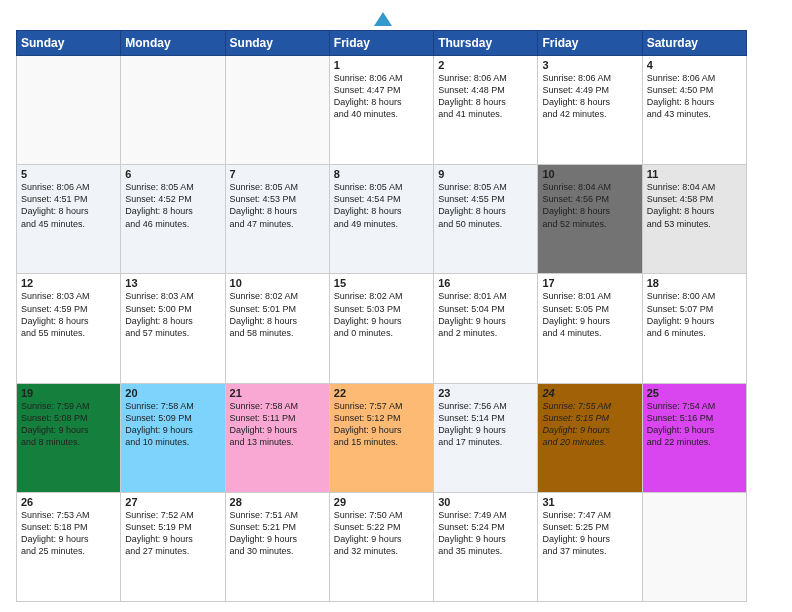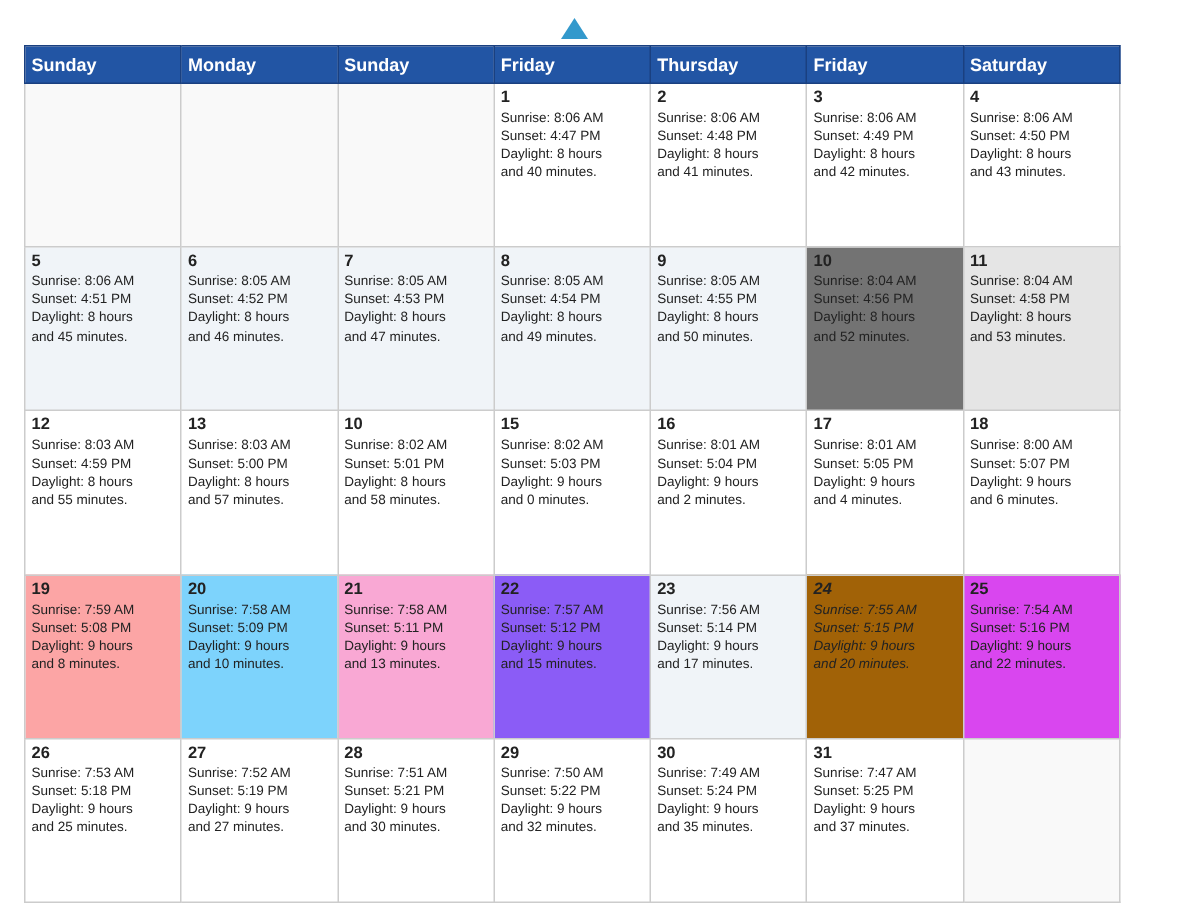"19" td { background: #fca5a5 -> #15803d }
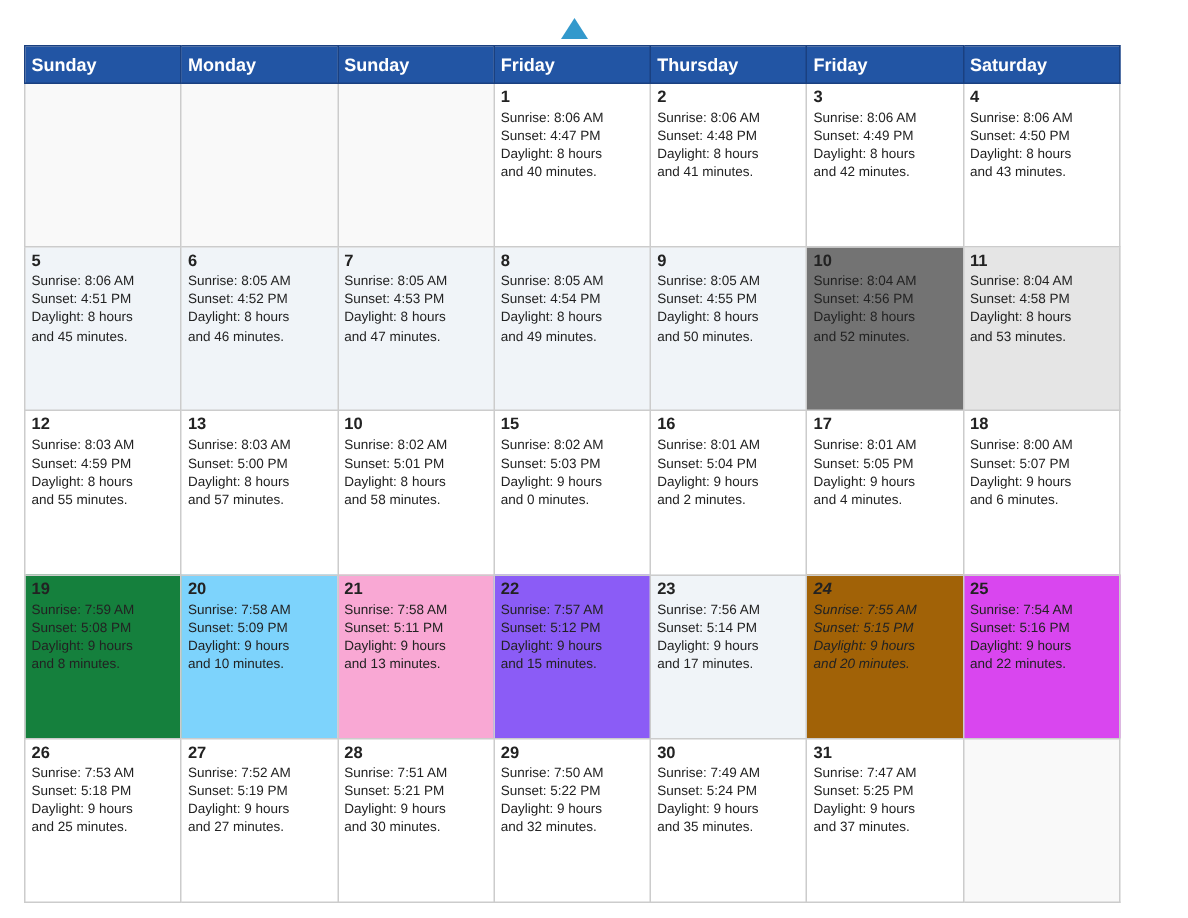"22" td { background: #8b5cf6 -> #fdba74 }
